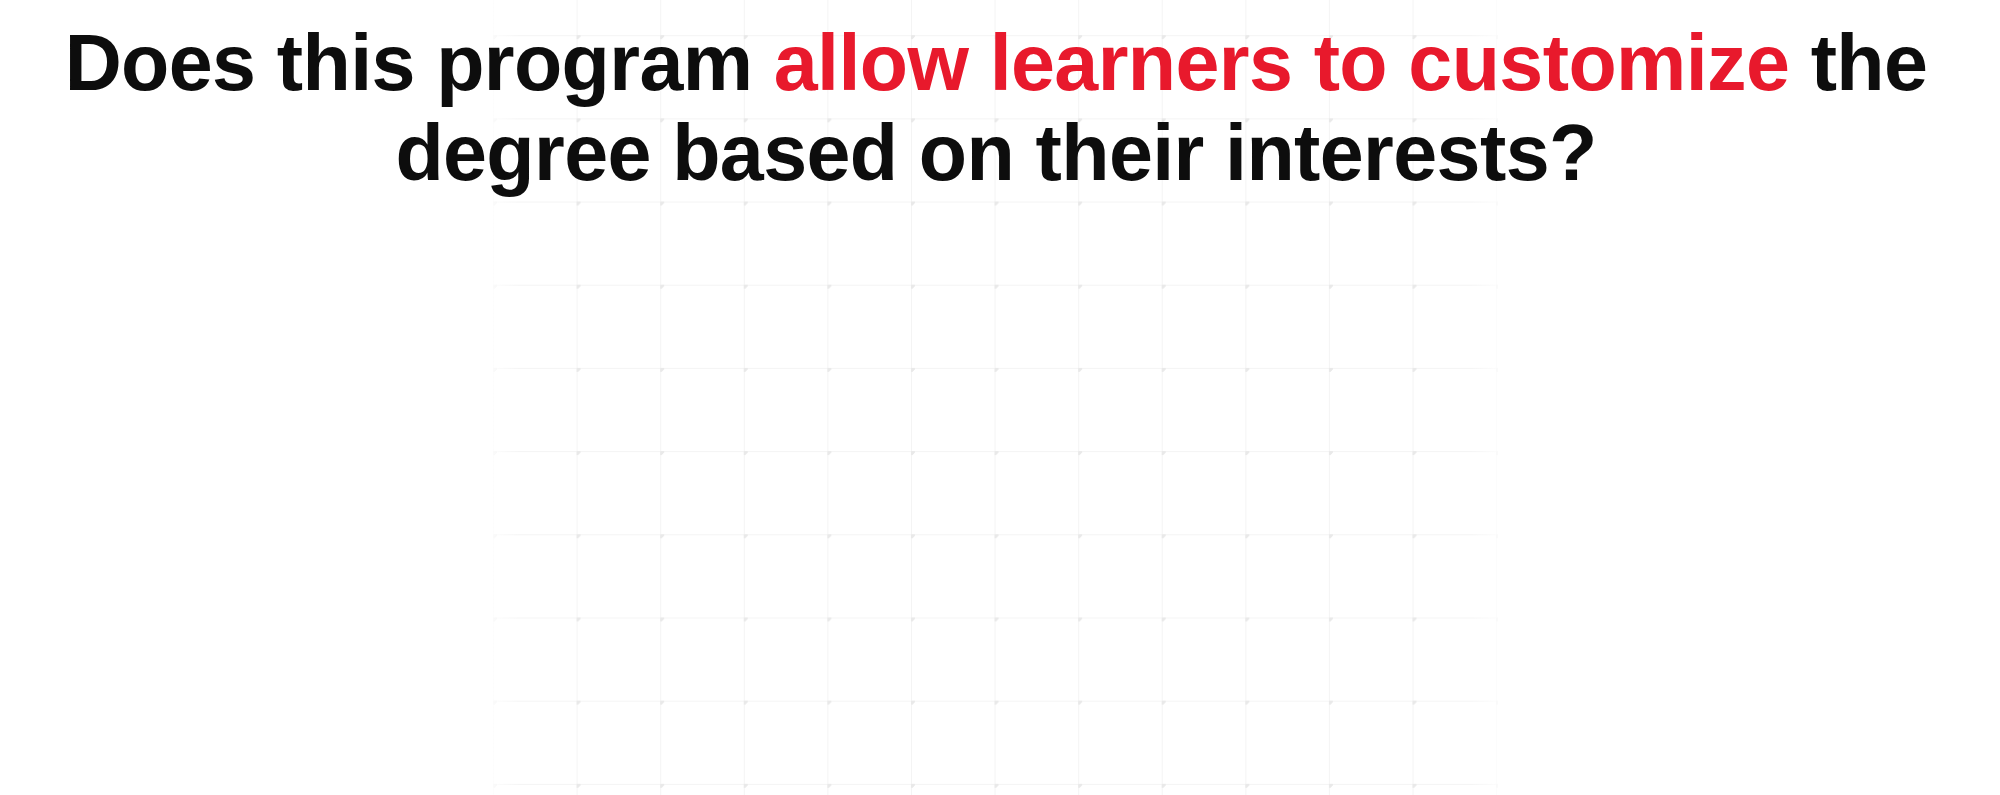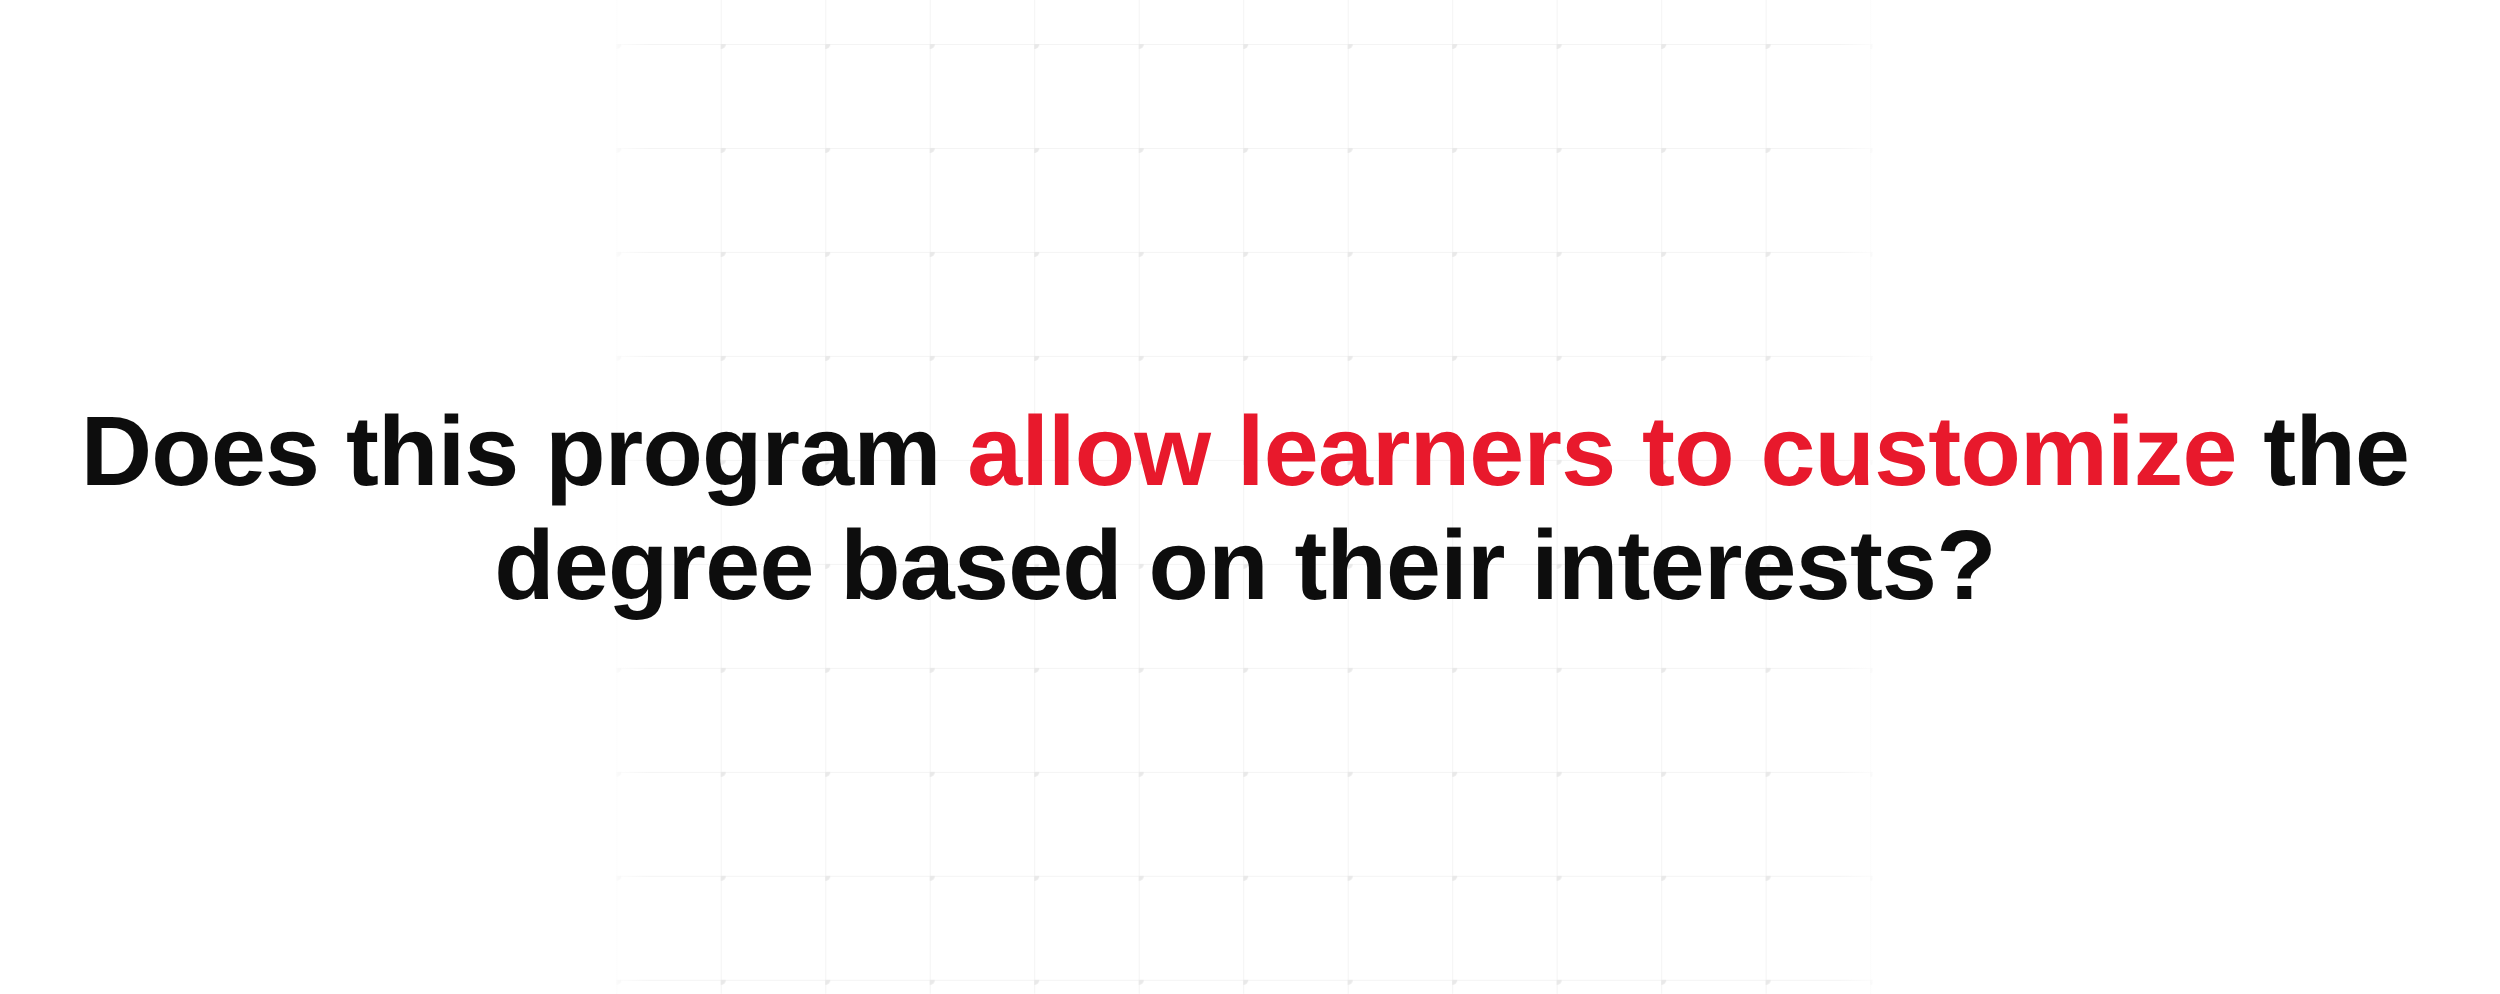"Does this program allow learners" #headline-block { justify-content: center -> none }
